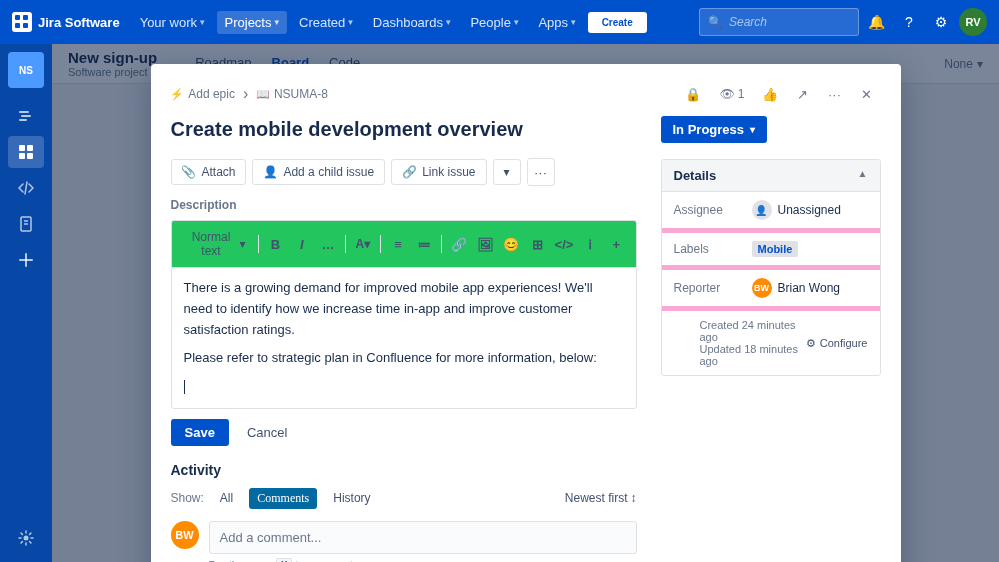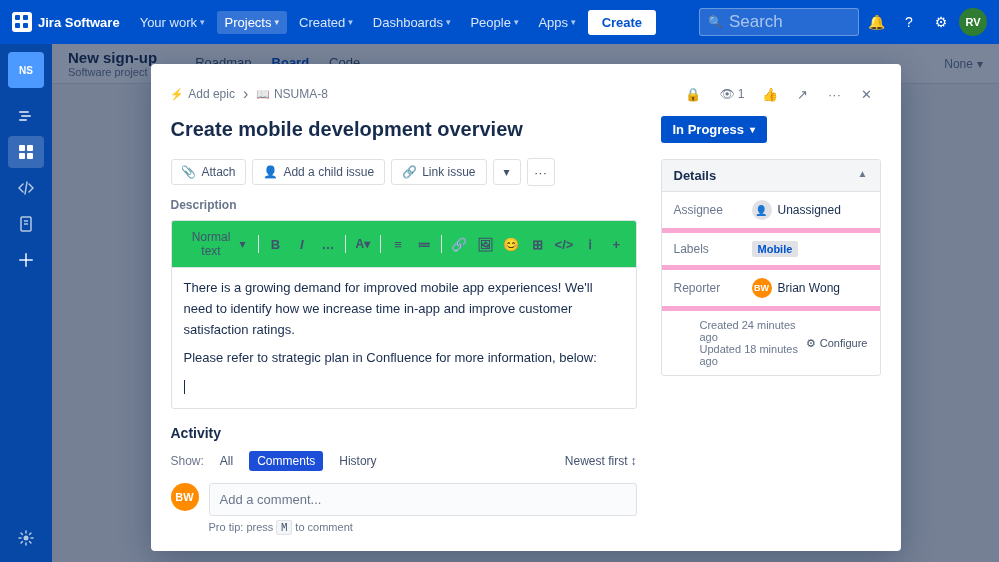"Create" .create-btn { font-size: 13px -> 10px }
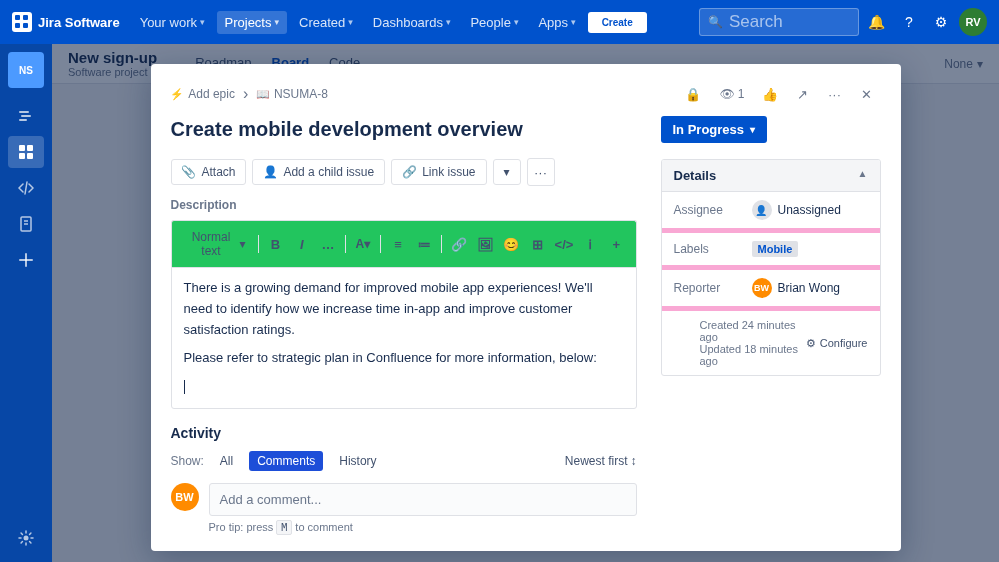"Search" span { font-size: 17px -> 12px; font-style: none -> italic }
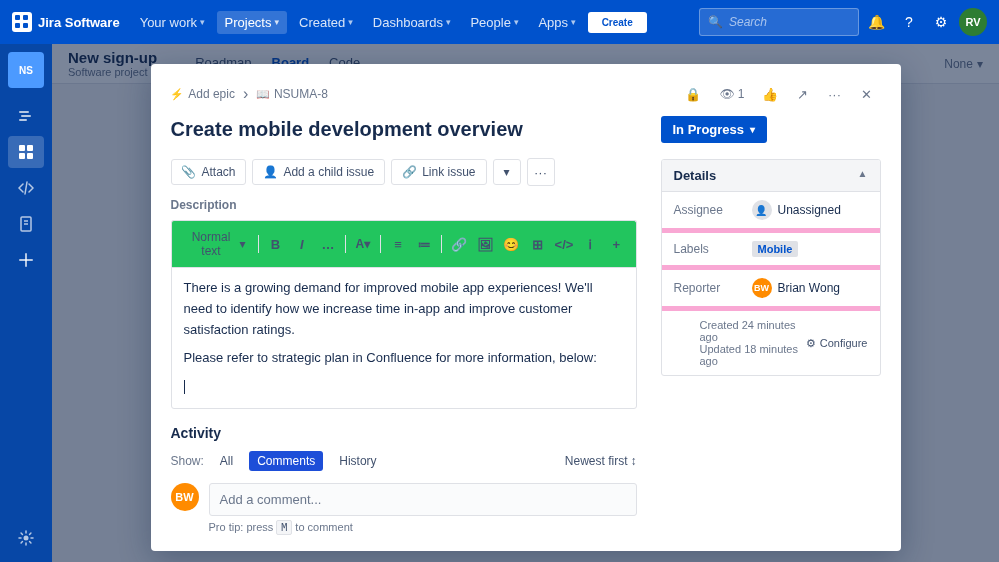"Save" div.editor-actions { html: none -> <div> <button>Save</button> <button>Cancel</button> </div> }
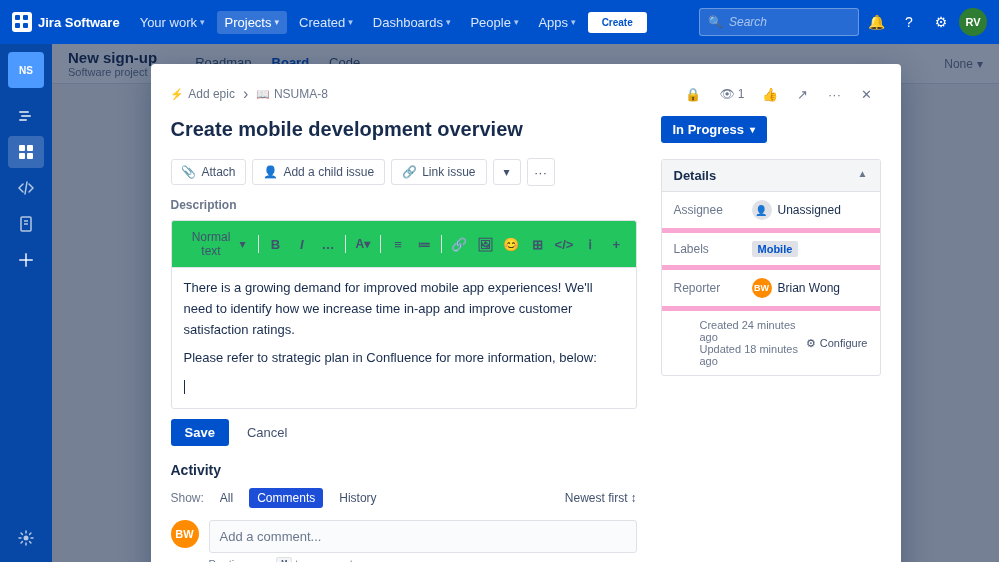"Comments" .activity-filter-btn.active { background: #1d4ed8 -> #0369a1; font-family: none -> Liberation Serif, serif }
